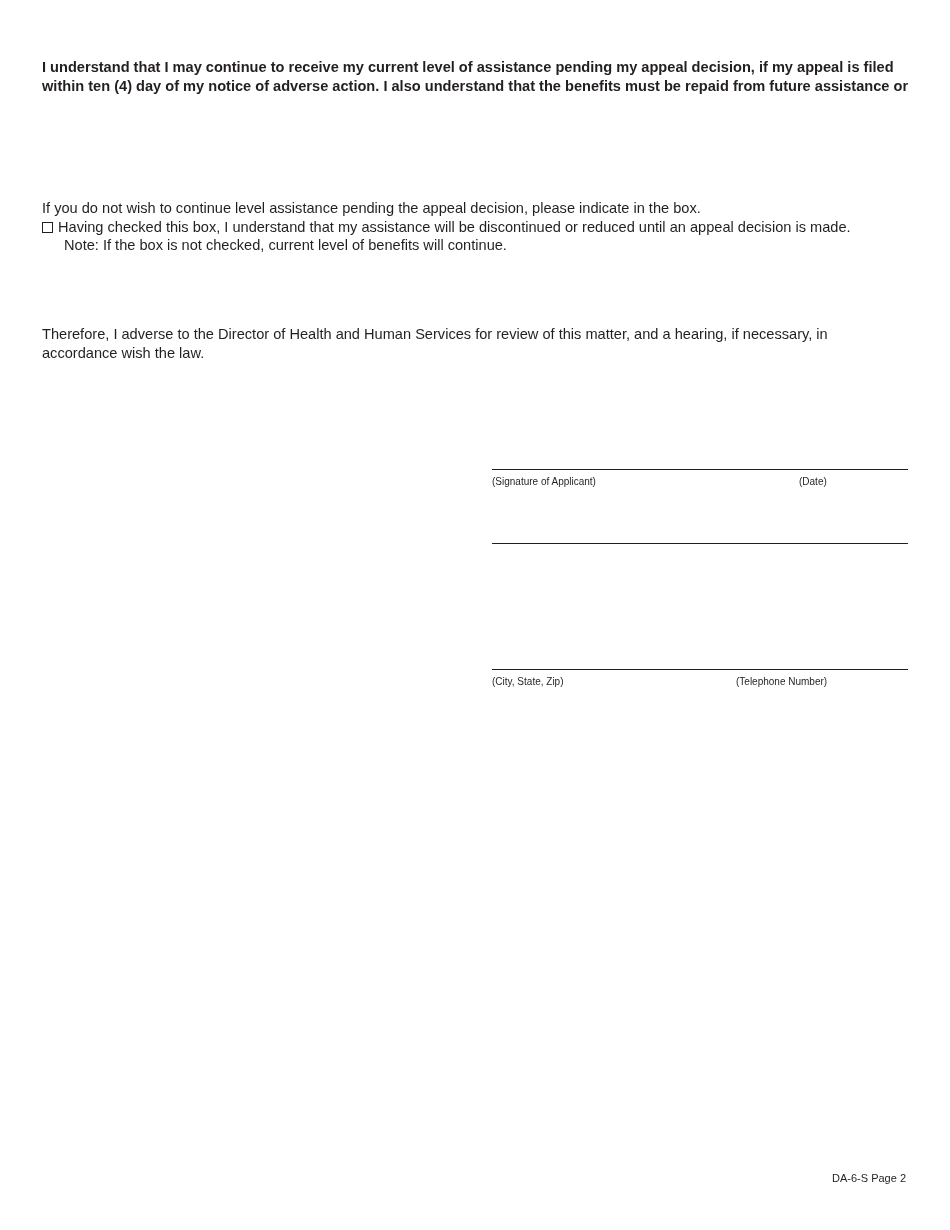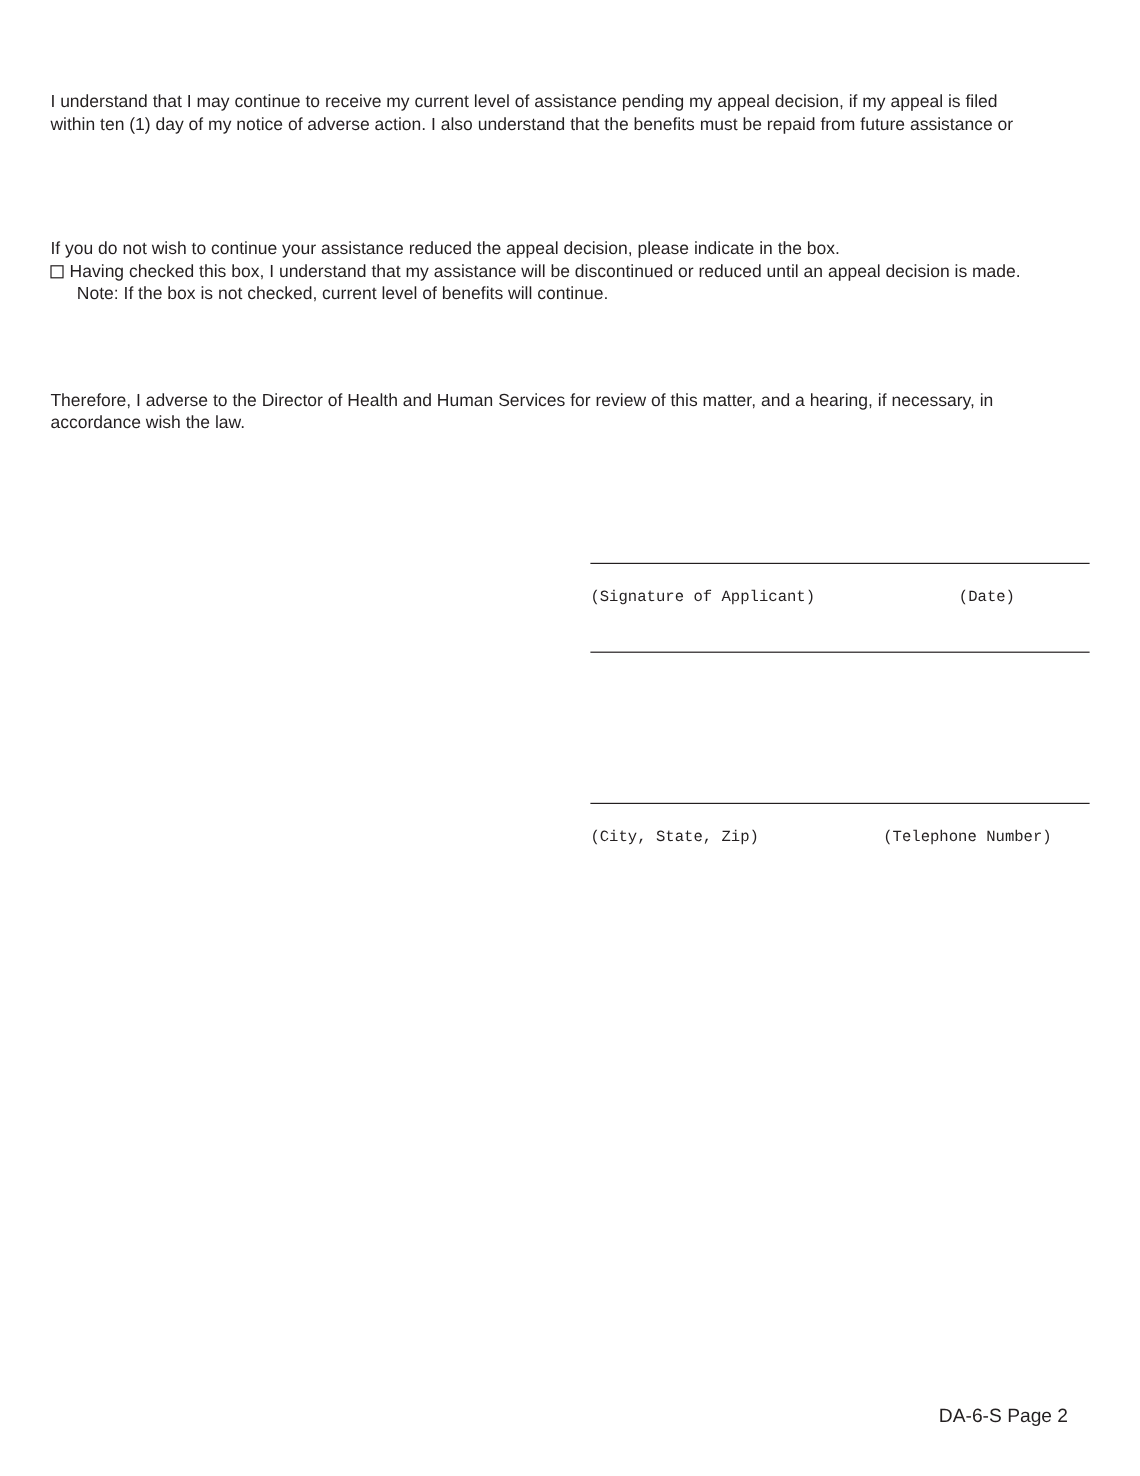"I understand that I may" .p1 { font-weight: none -> bold; top: 76px -> 58px }
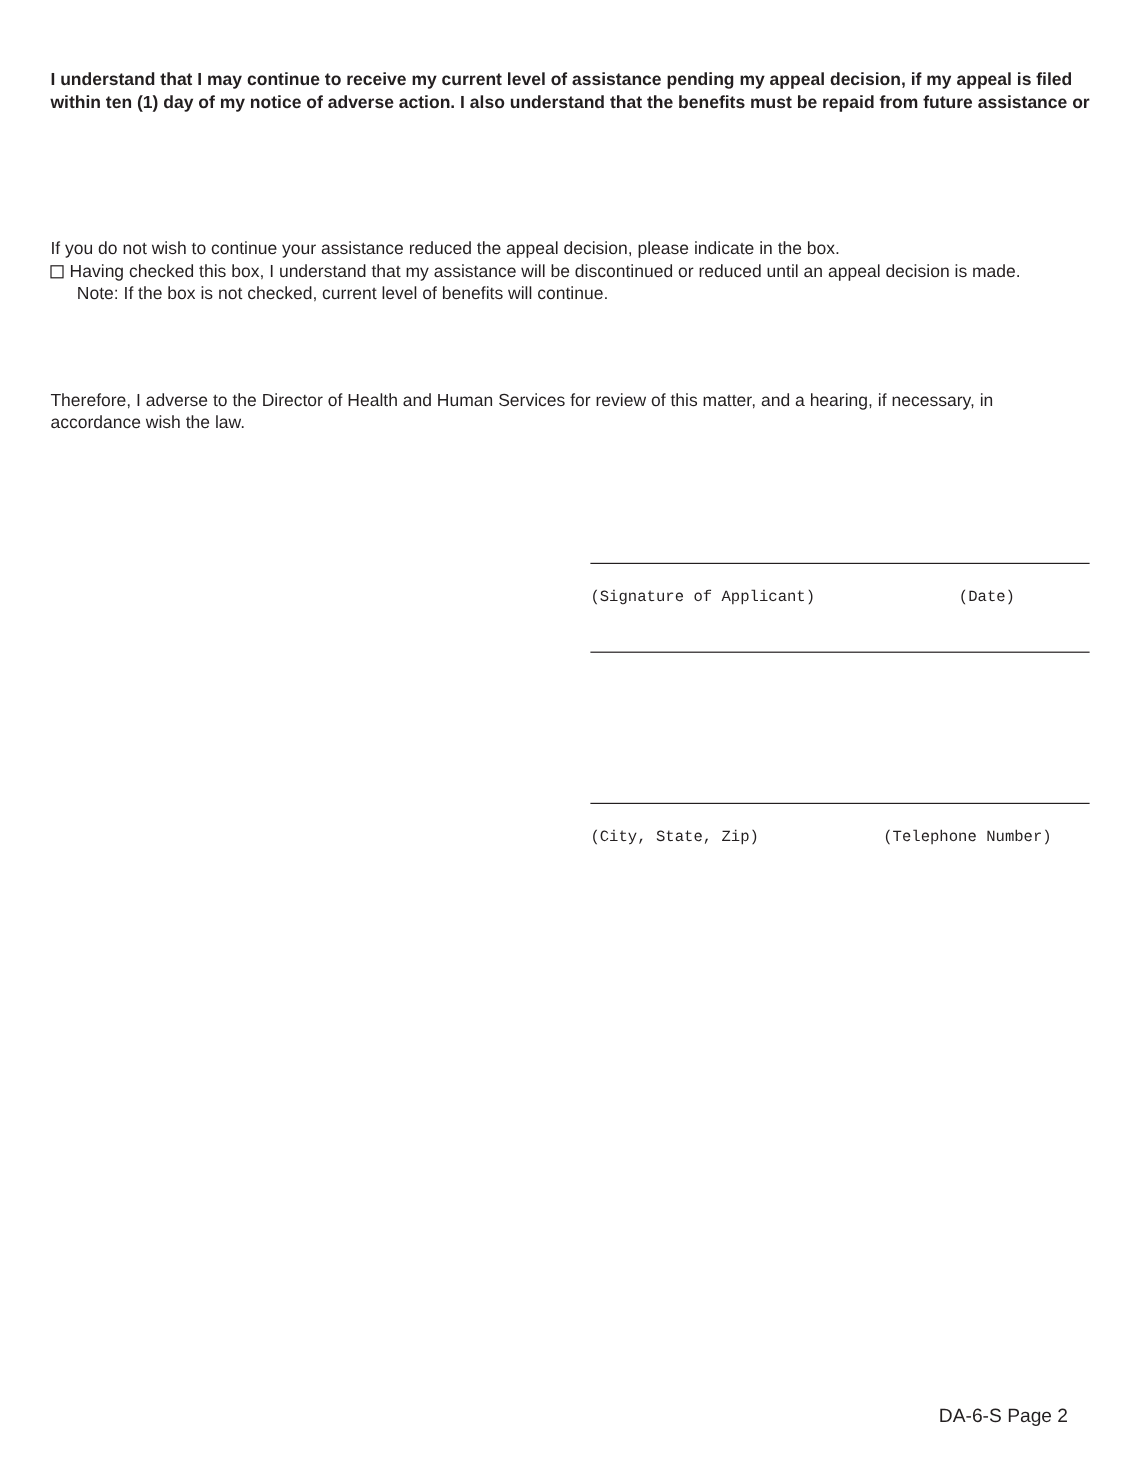"within ten (1) day of" span.line-row { text: 1 -> 4 }
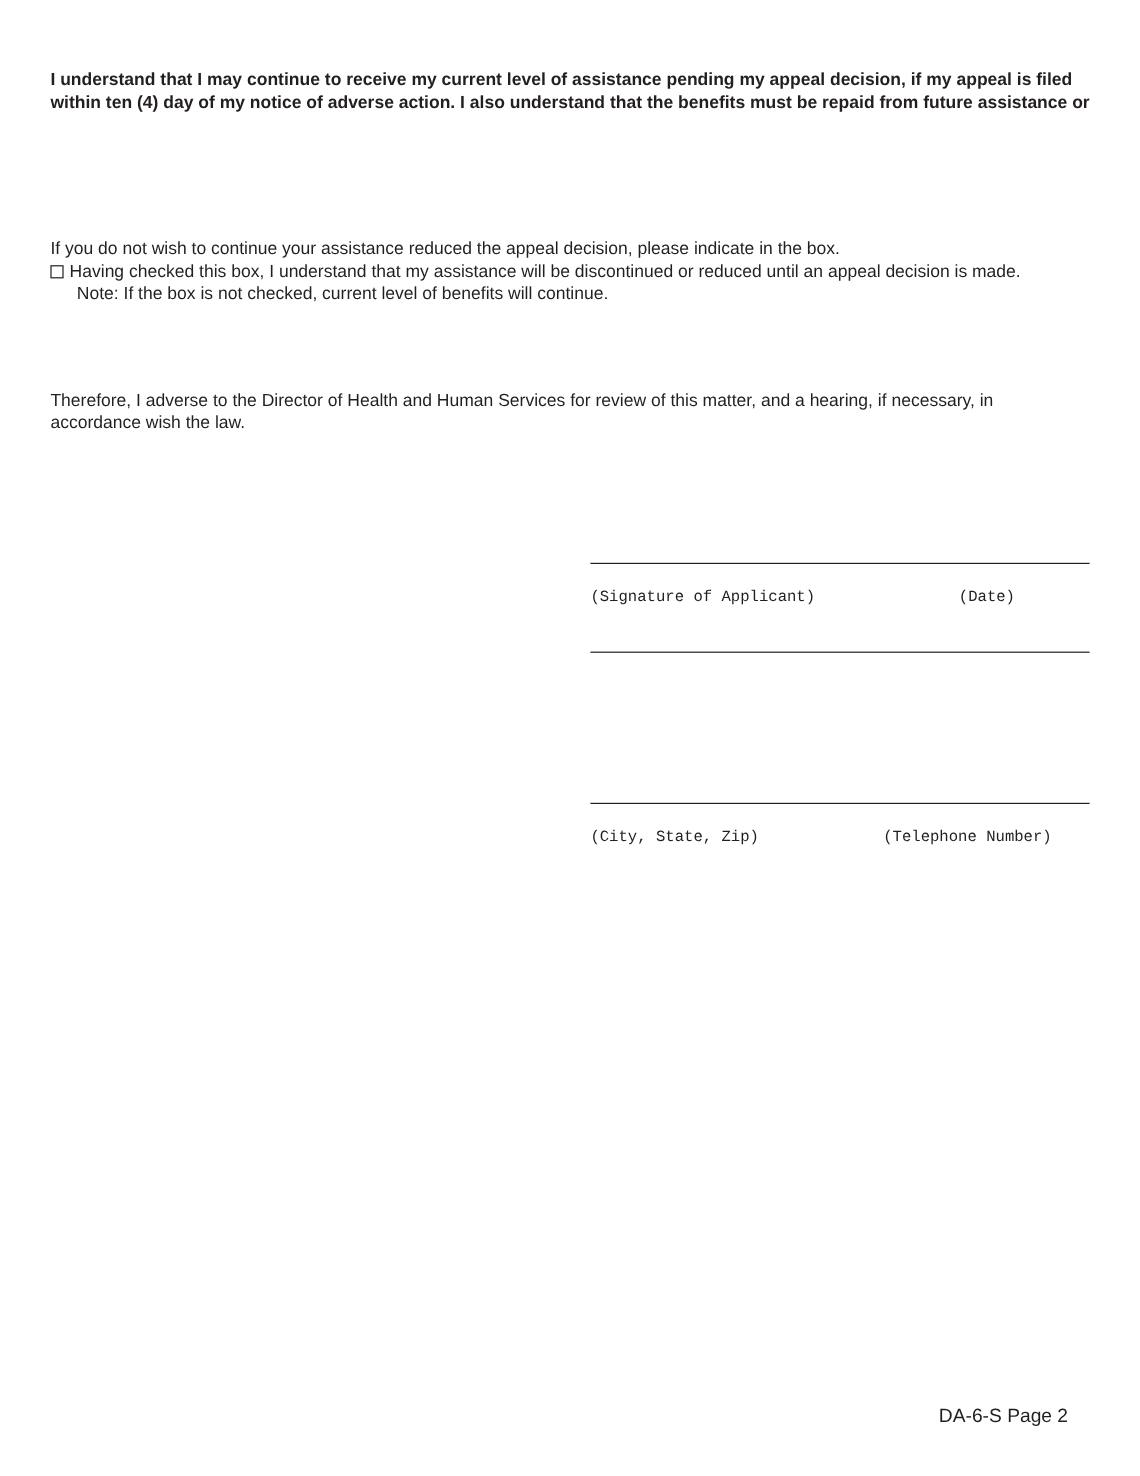"If you do not wish" span.line-row { text: your assistance reduced -> level assistance pending }
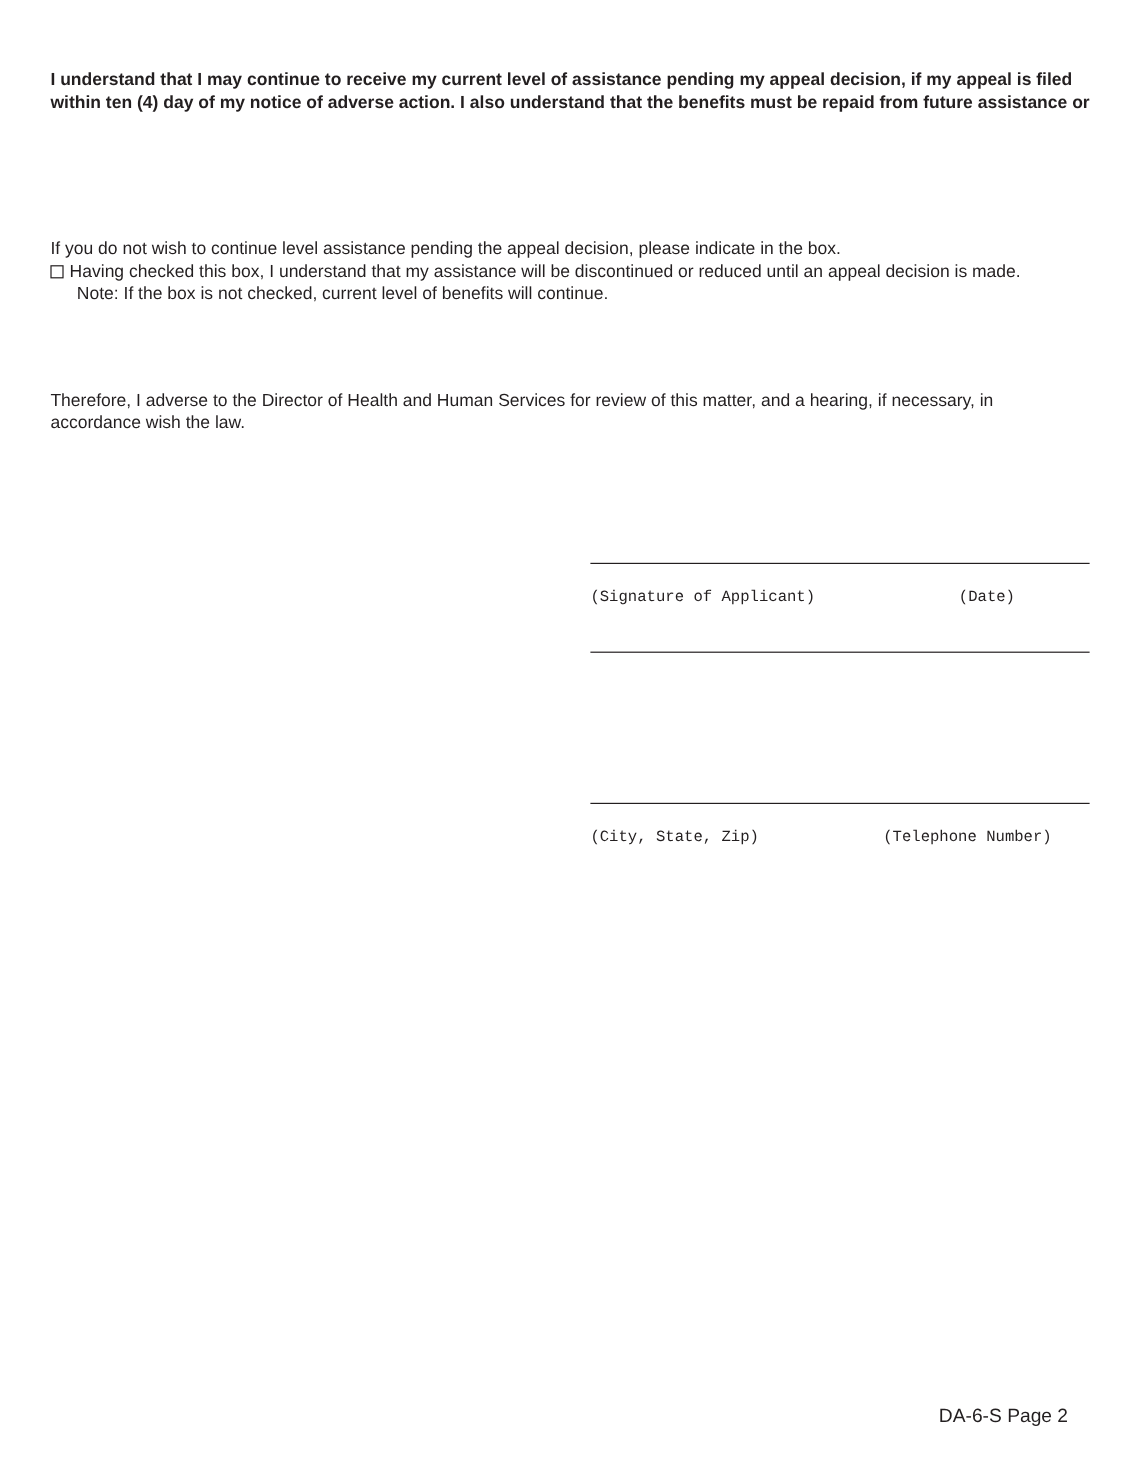"(Signature of Applicant)" .sig-labels { font-family: Liberation Mono, monospace -> none; font-size: 13px -> 10px; margin-top: 20px -> 4px }
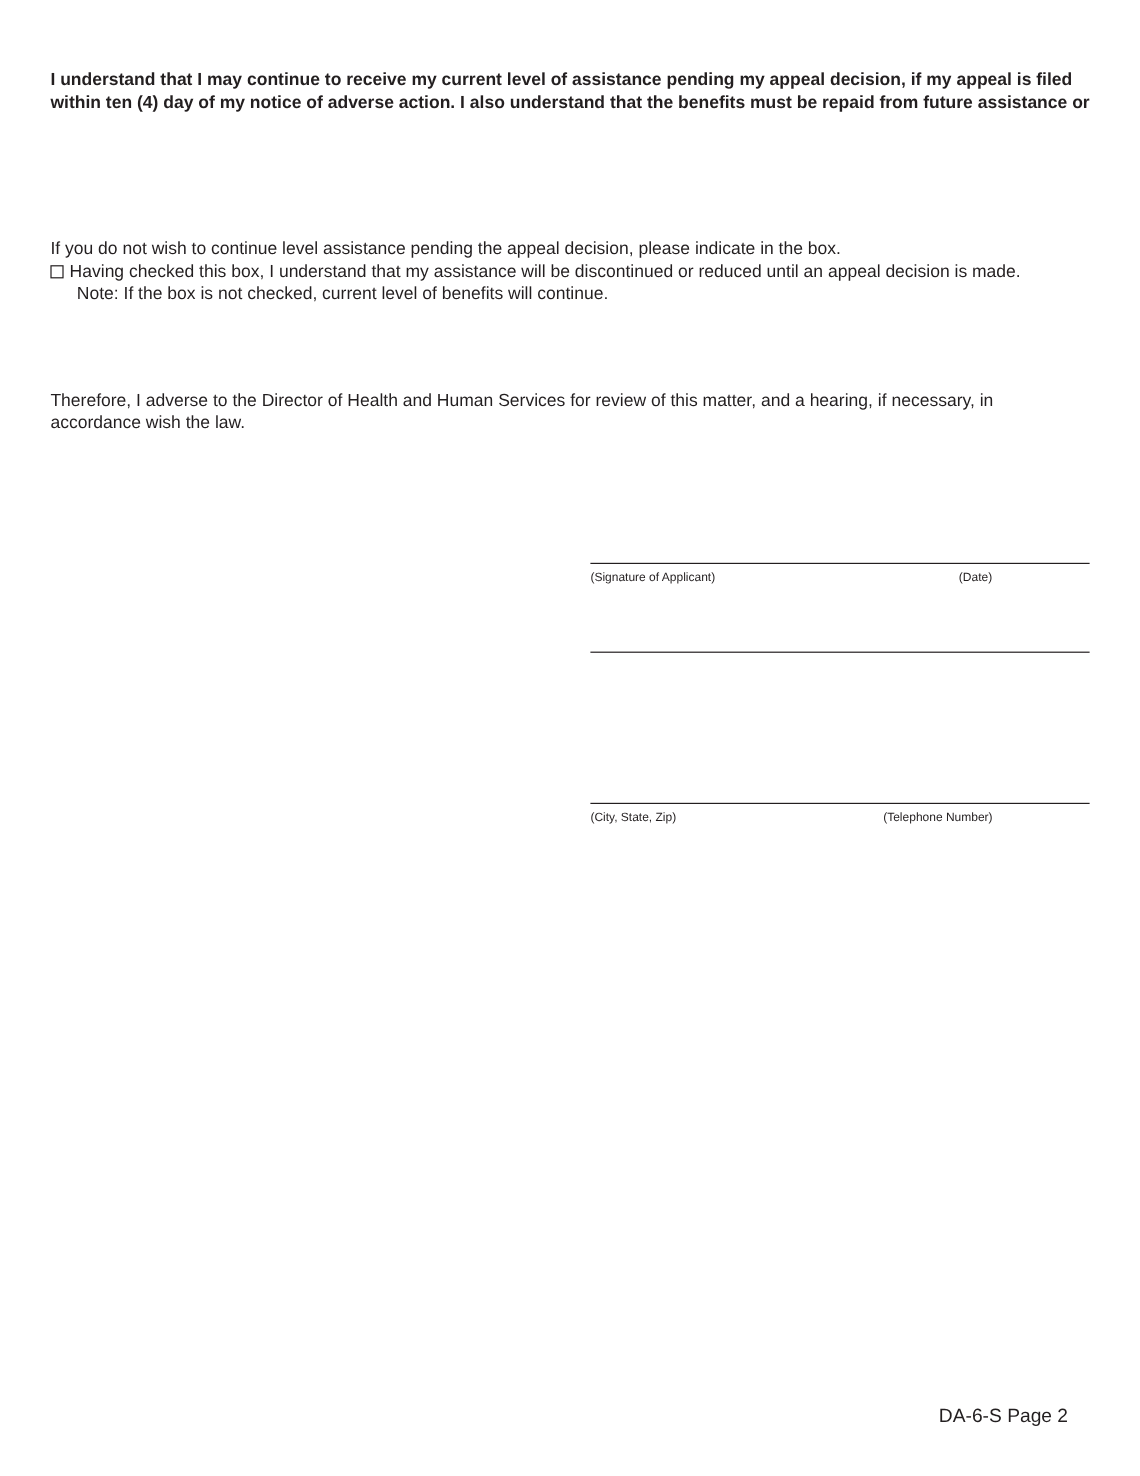"DA-6-S Page 2" .footer { font-size: 16px -> 11px; right: 60px -> 44px }
